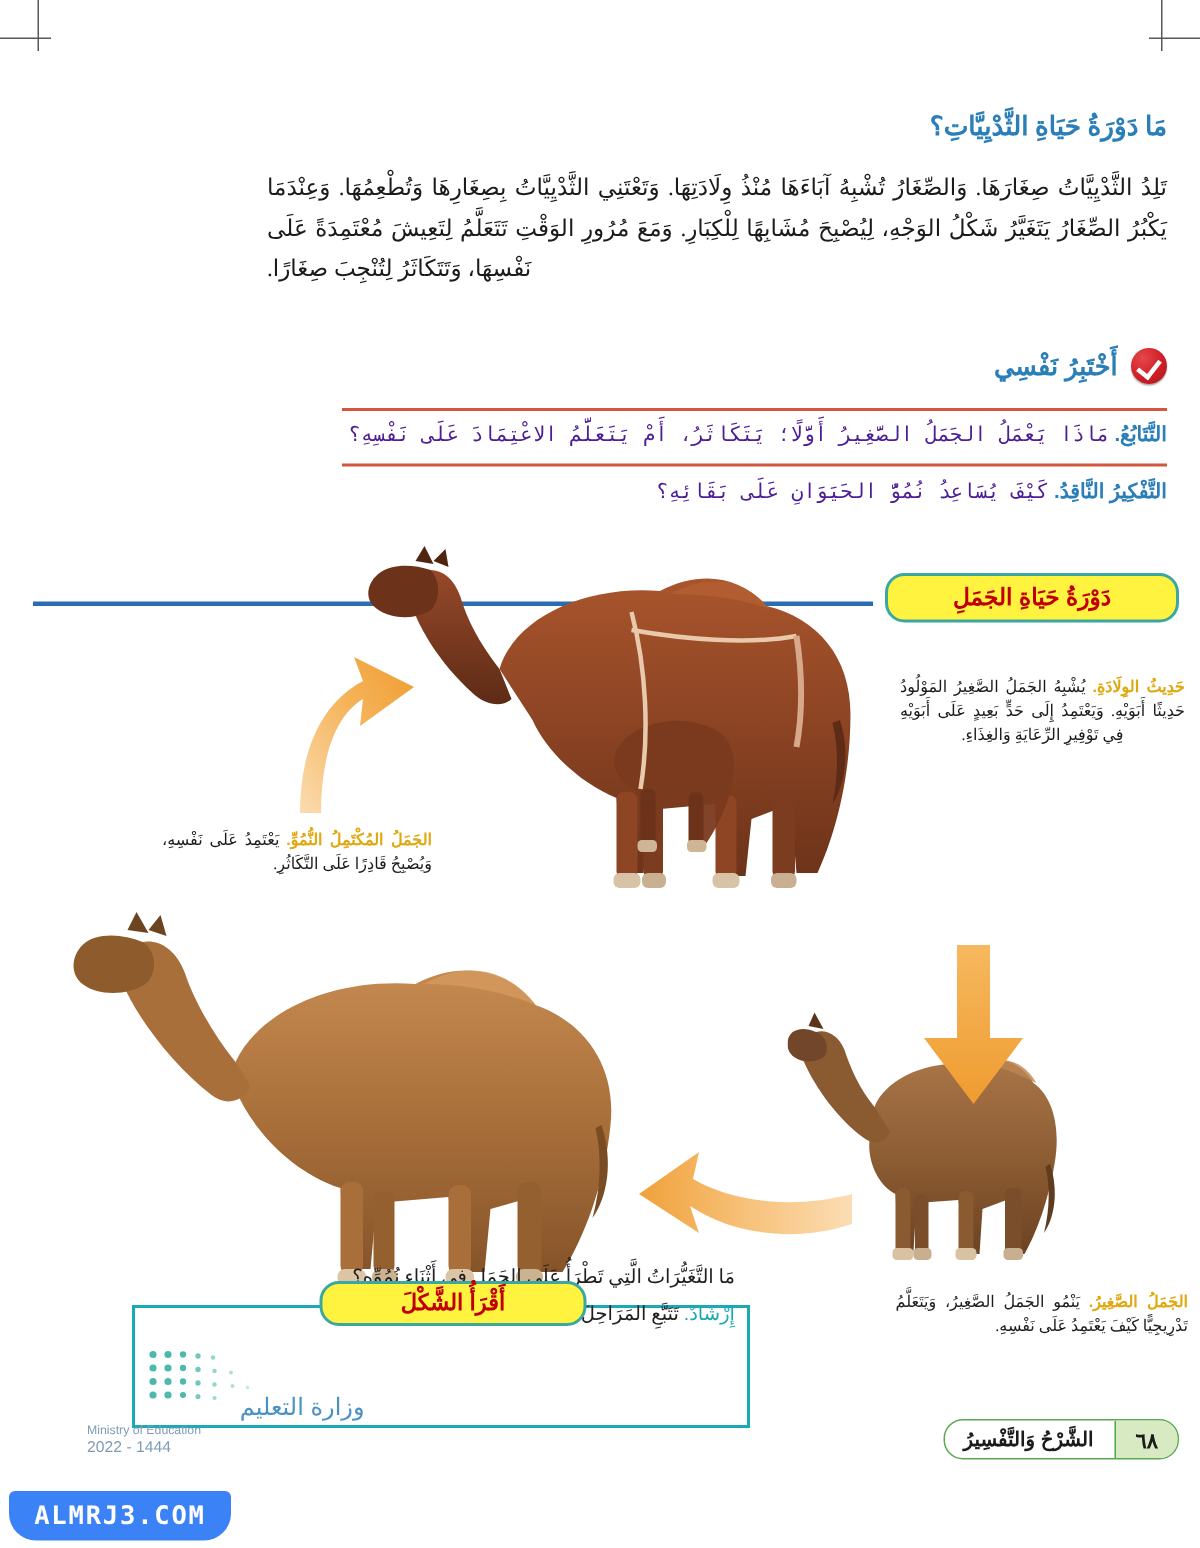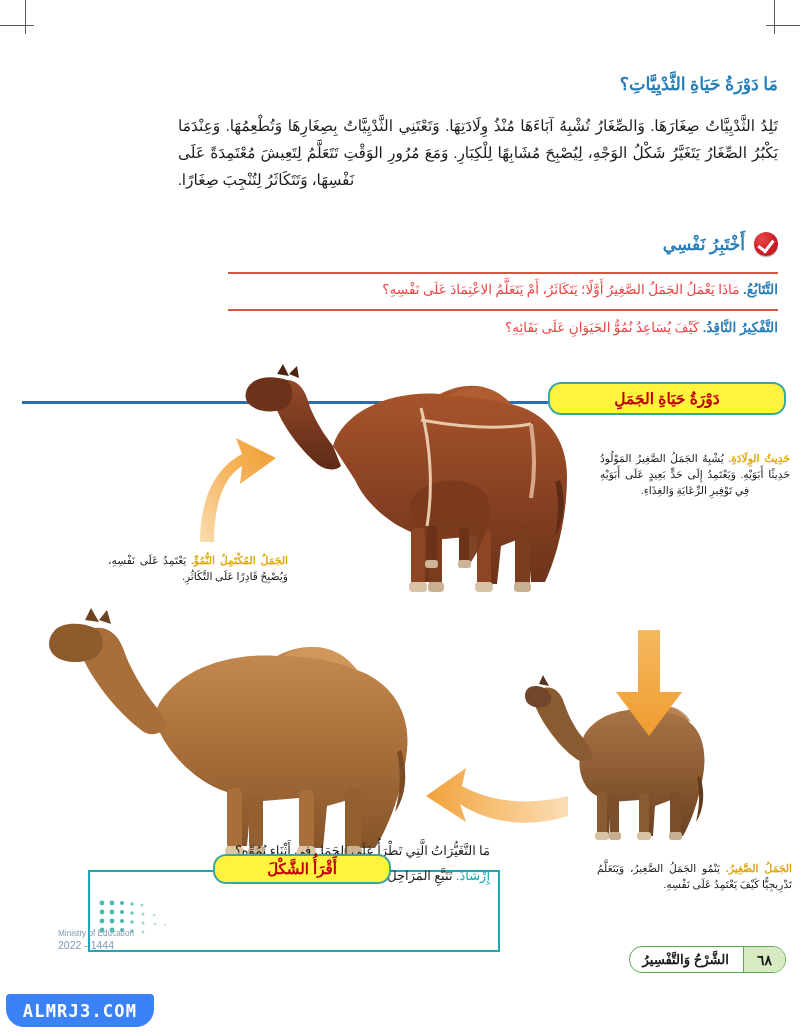"مَاذَا يَعْمَلُ الجَمَلُ الصَّغِيرُ" .qrow .qtext { color: #ef4444 -> #4c1d95; font-family: none -> Liberation Mono, monospace }
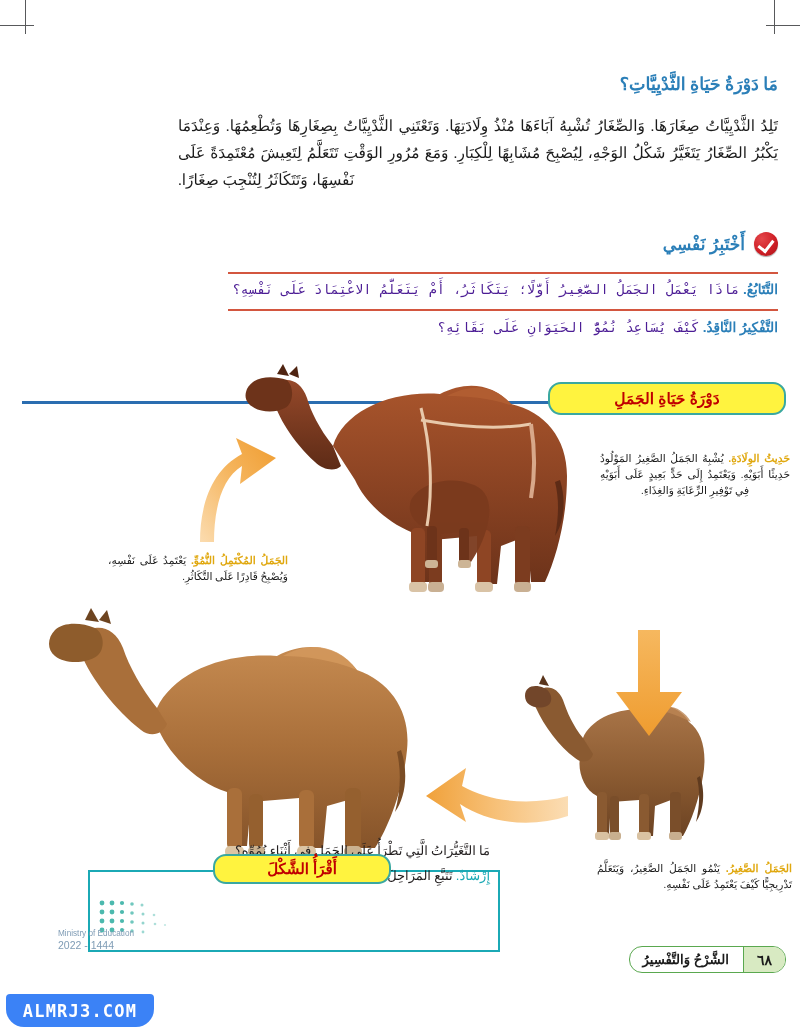"دَوْرَةُ حَيَاةِ الجَمَلِ" .pill-cycle { width: 238px -> 196px }
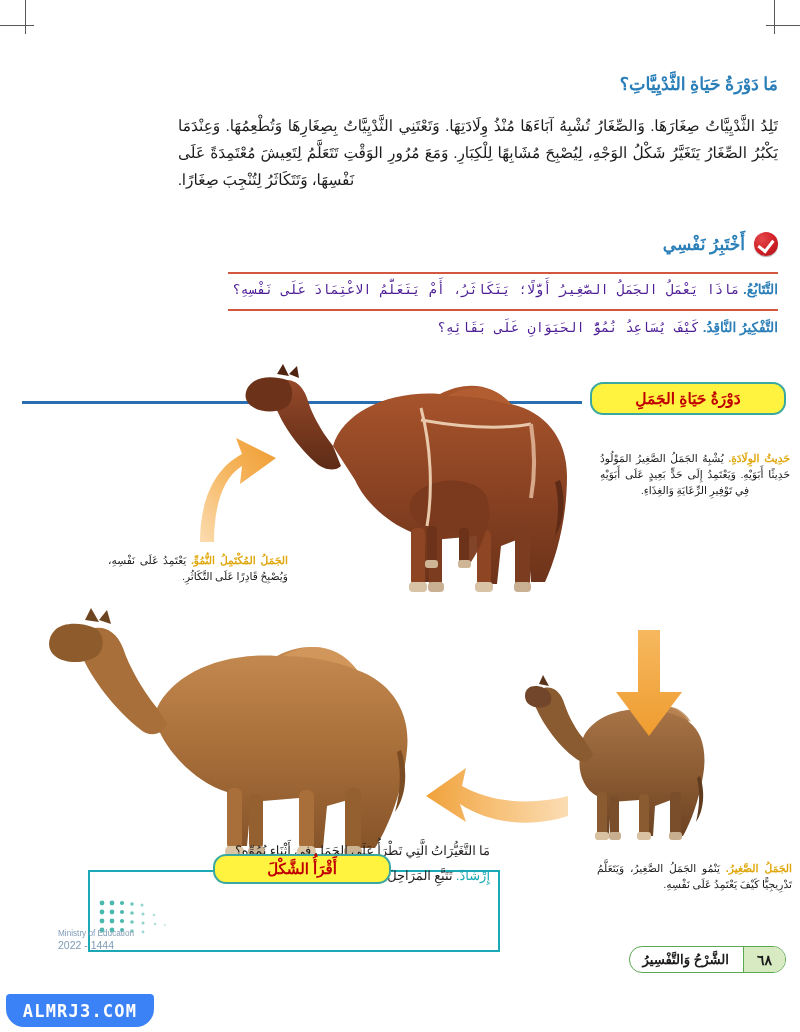"وزارة التعليم" div.ar { html: none -> <div>وزارة التعليم</div> }
